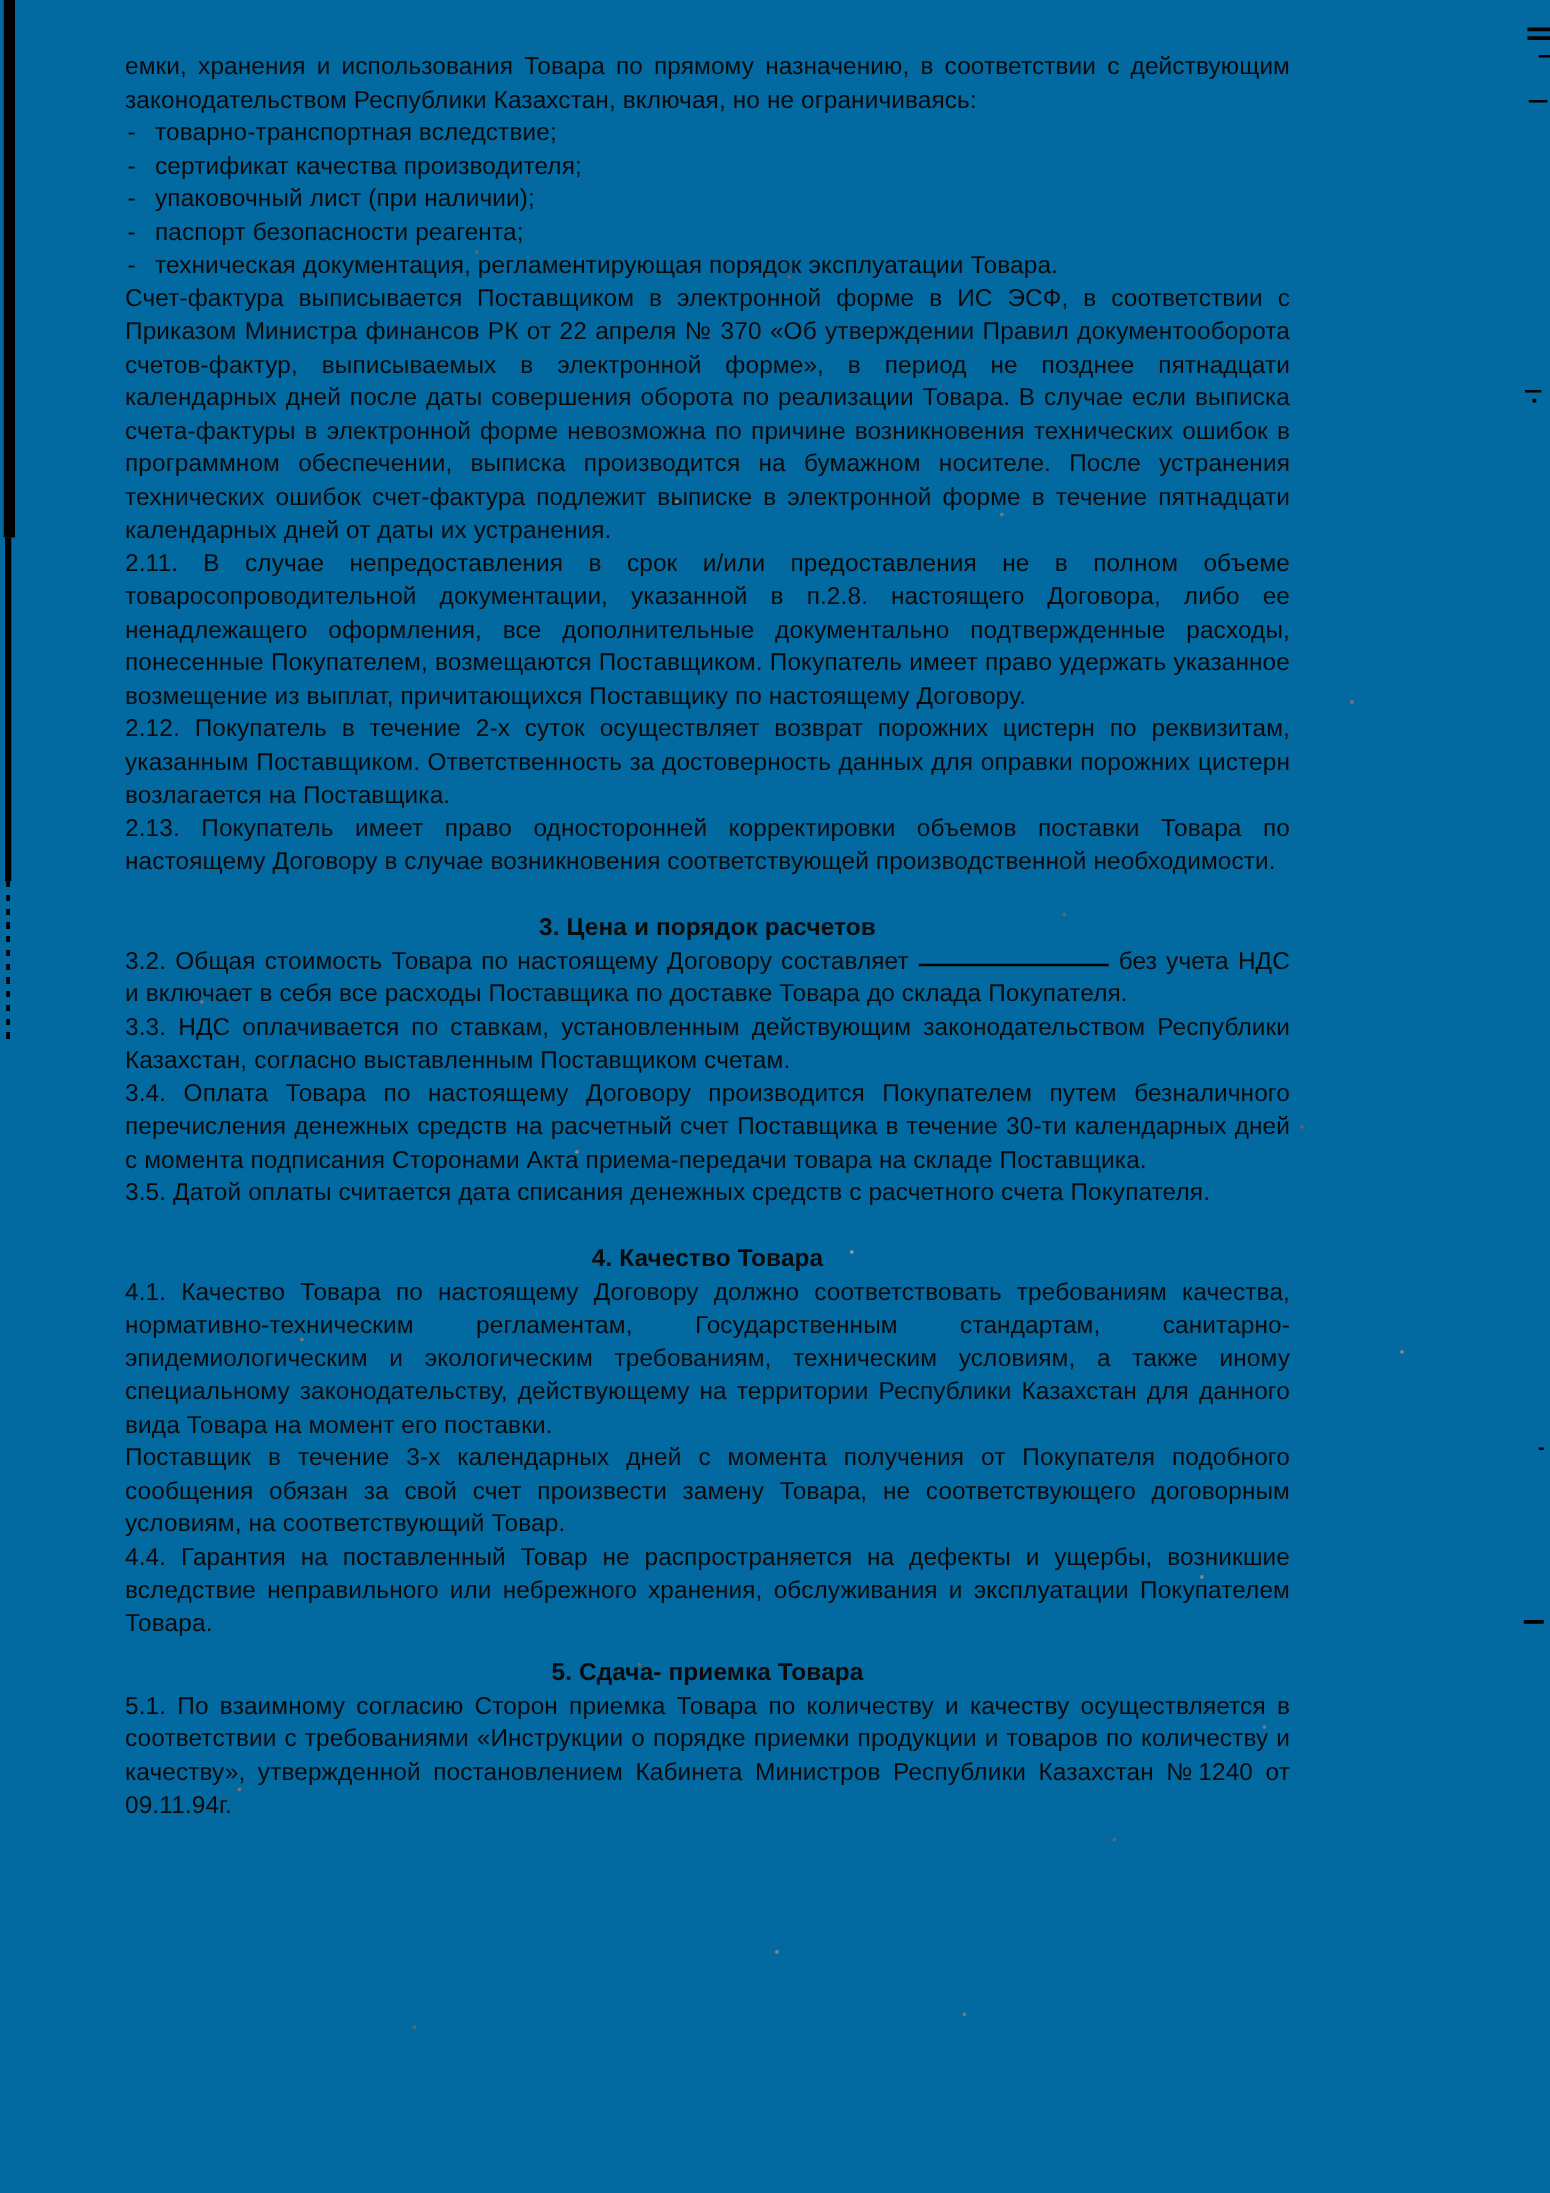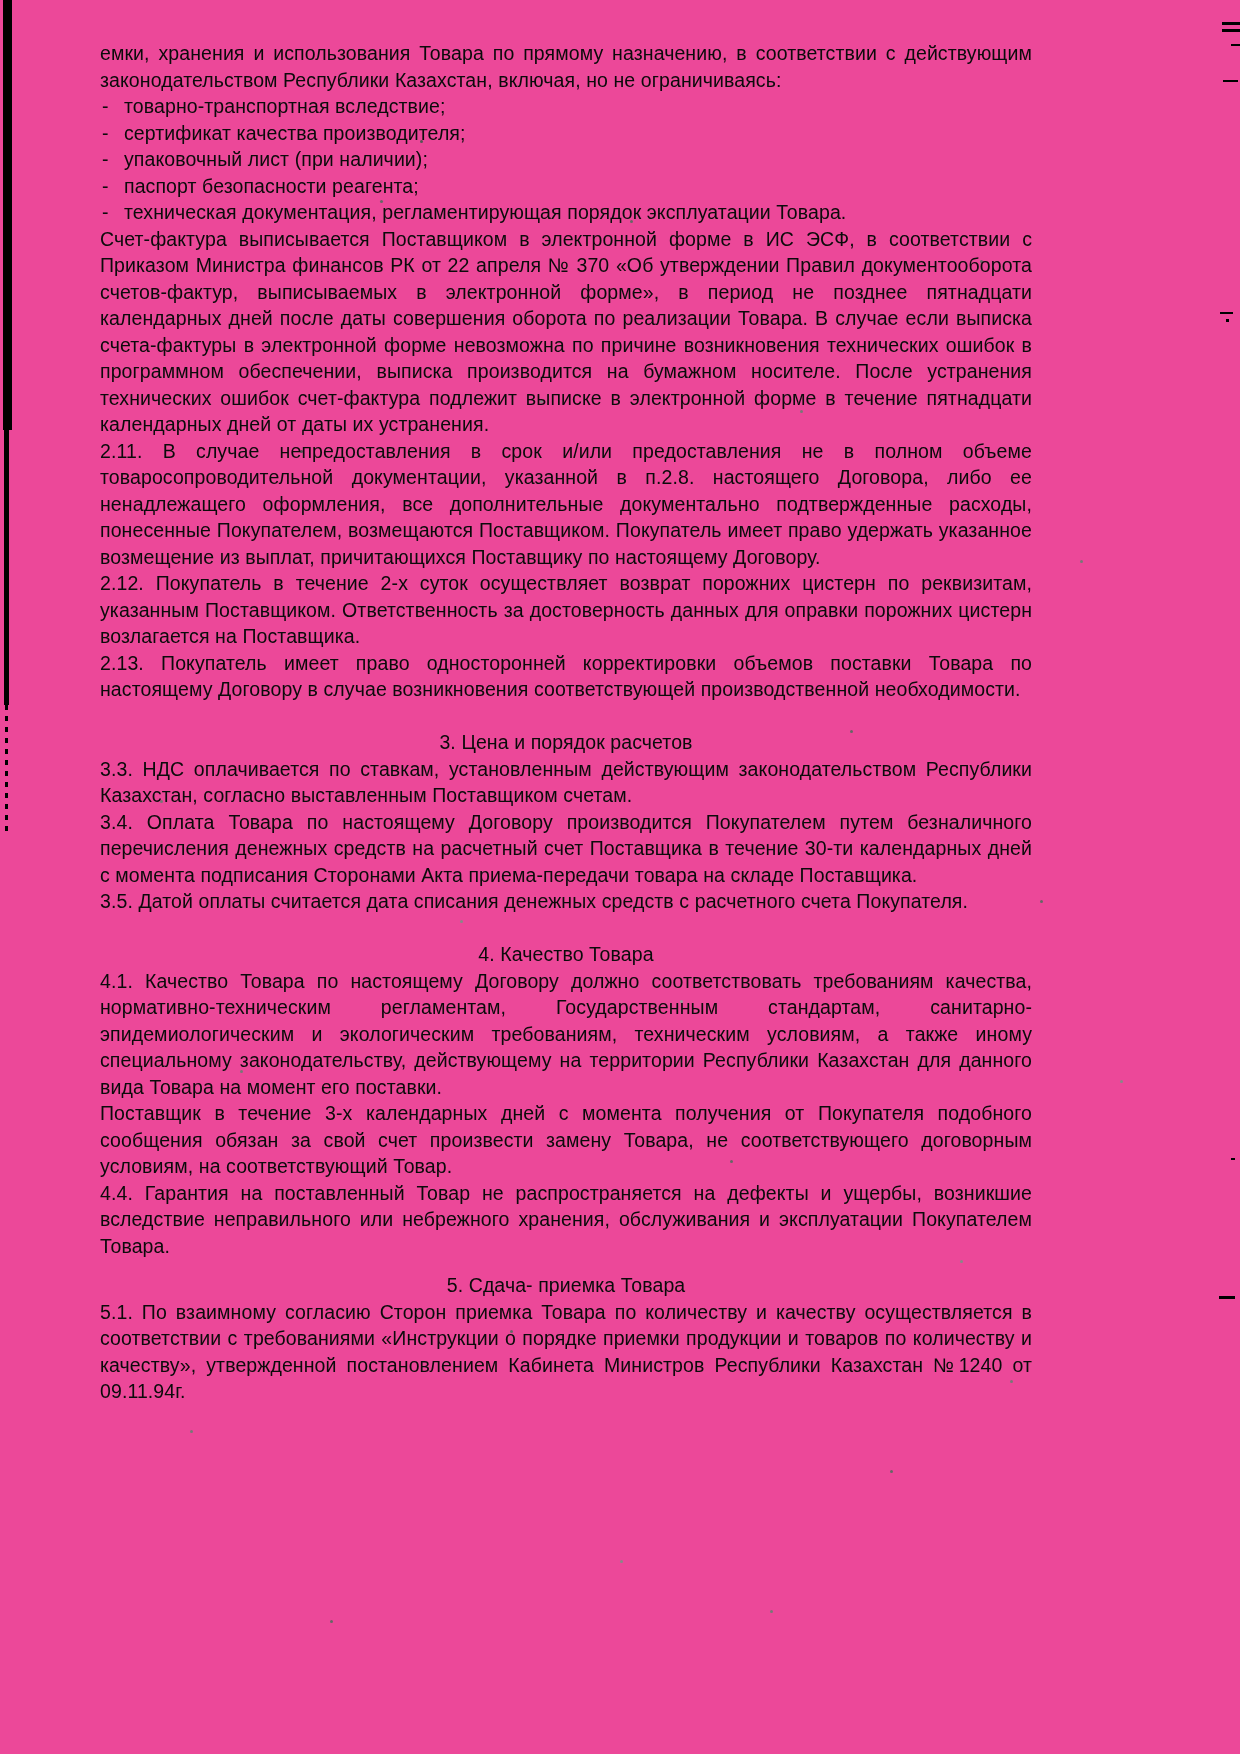"емки, хранения и использования Товара" .page { background: #ec4899 -> #0369a1 }
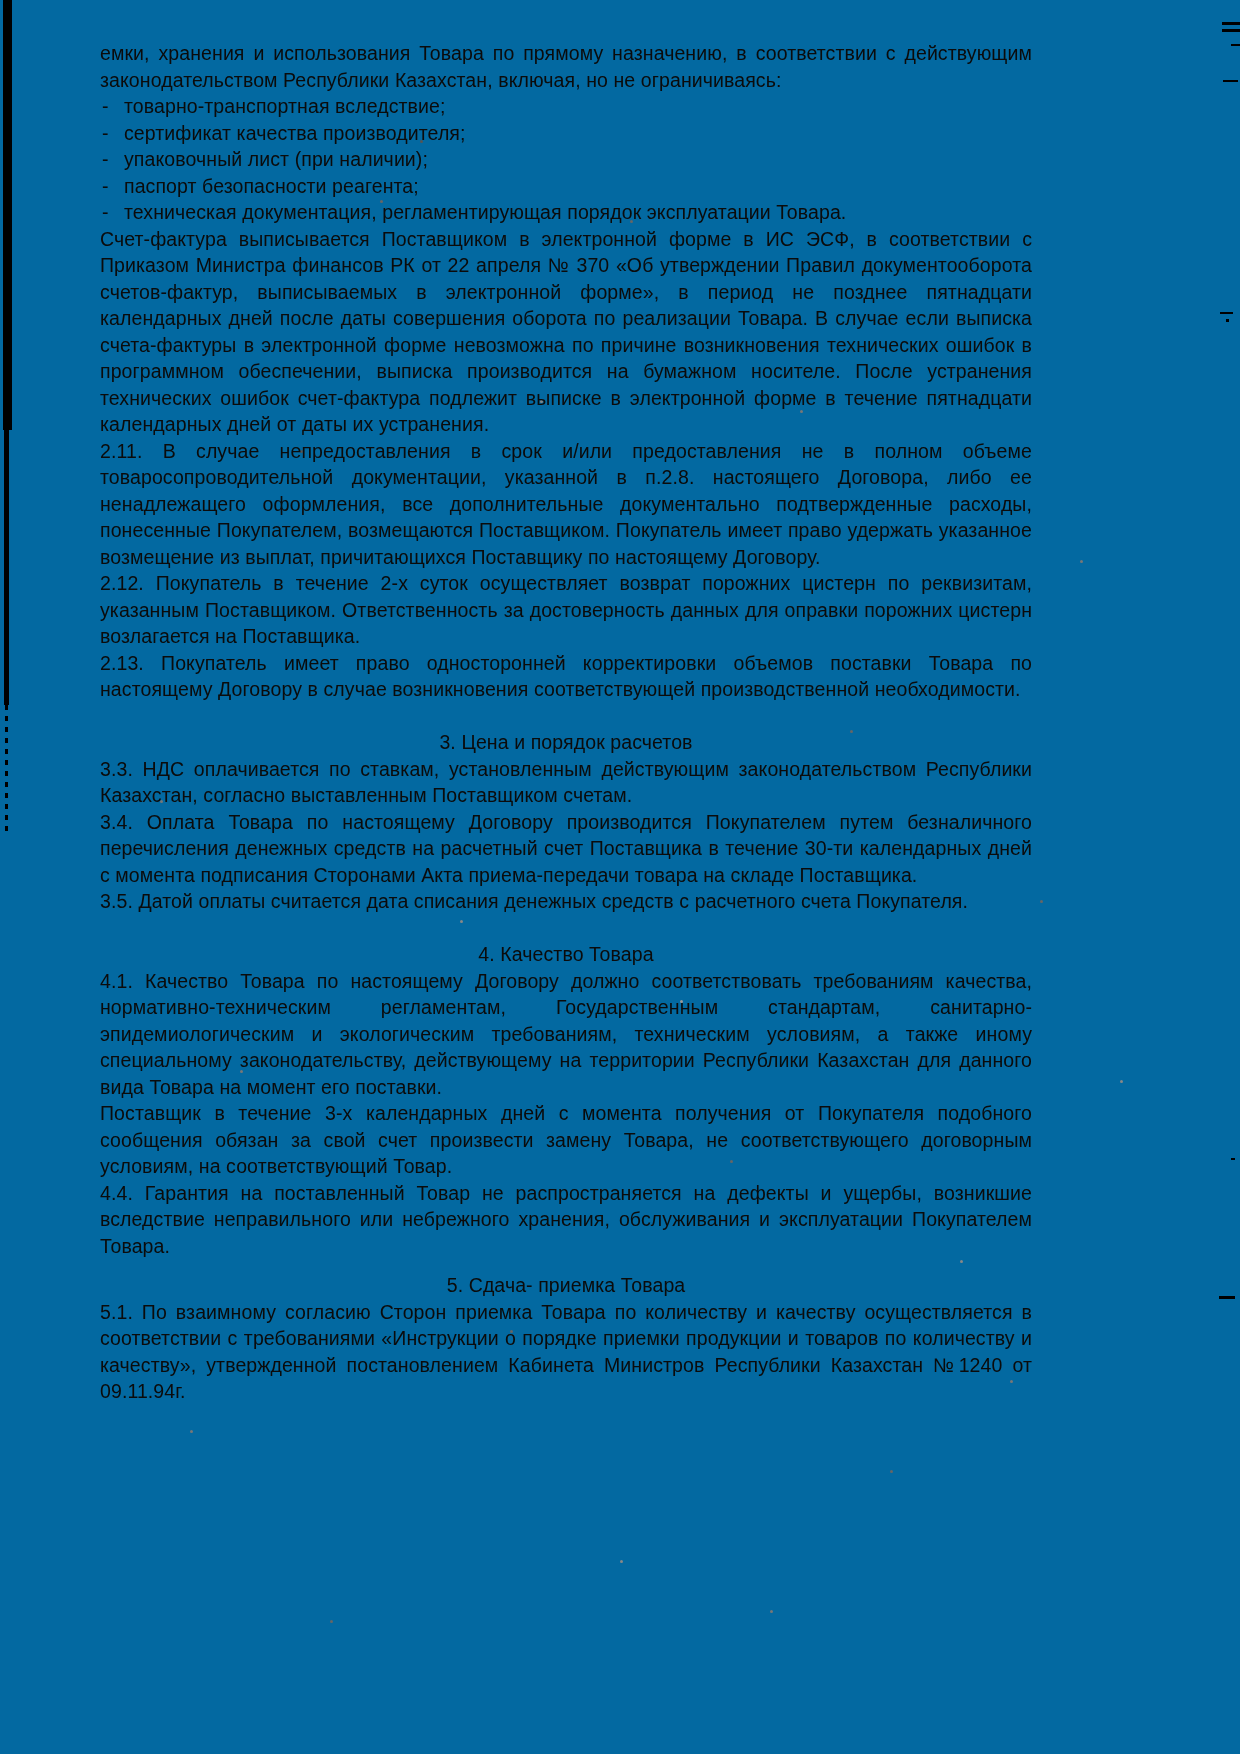"3. Цена и порядок расчетов" .heading { font-weight: normal -> bold }
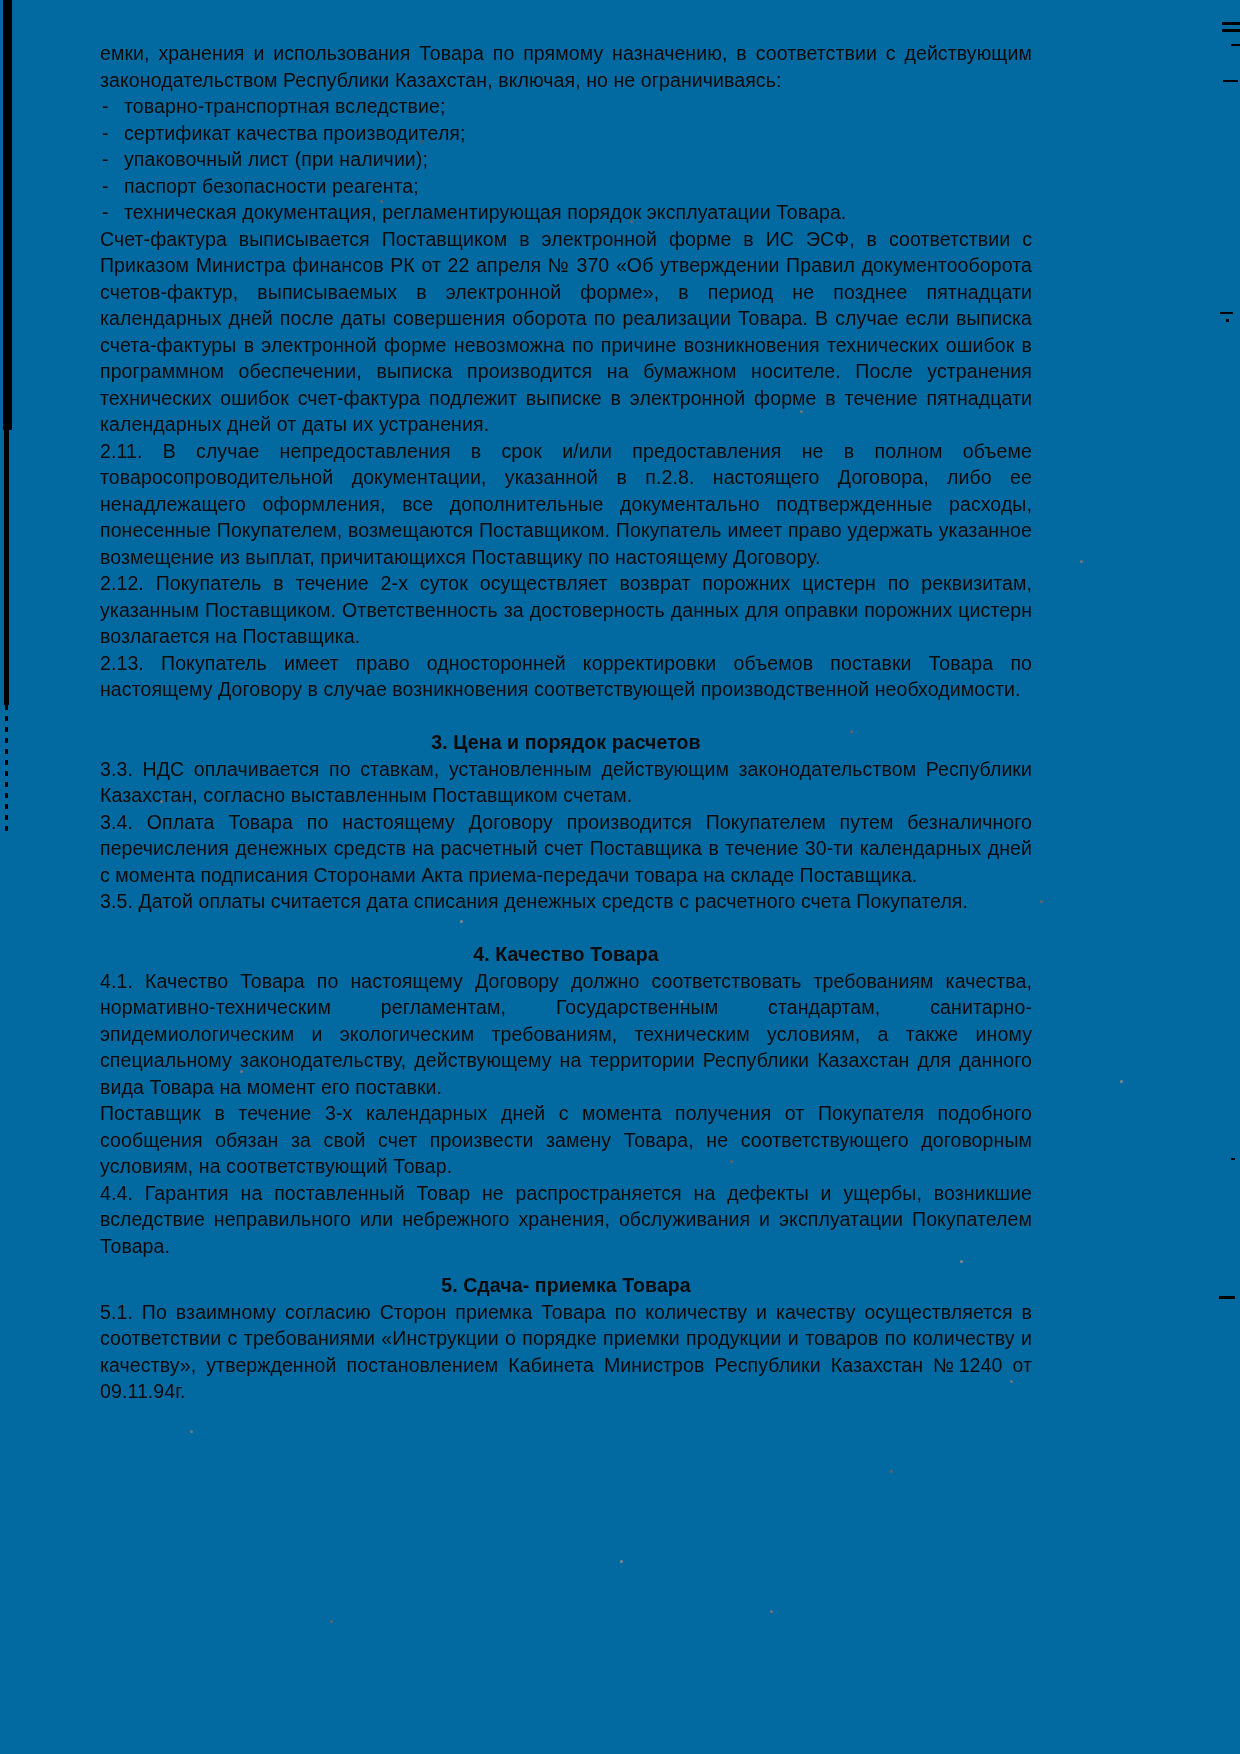"3.2. Общая стоимость Товара по" p.para { html: none -> <p><span>3.2. Общая стоимость Товара по настоящему Договору составляет</span><span></span><span>без учета НДС и включает в себя все расходы Поставщика по доставке Товара до склада Покупателя.</span></p> }
